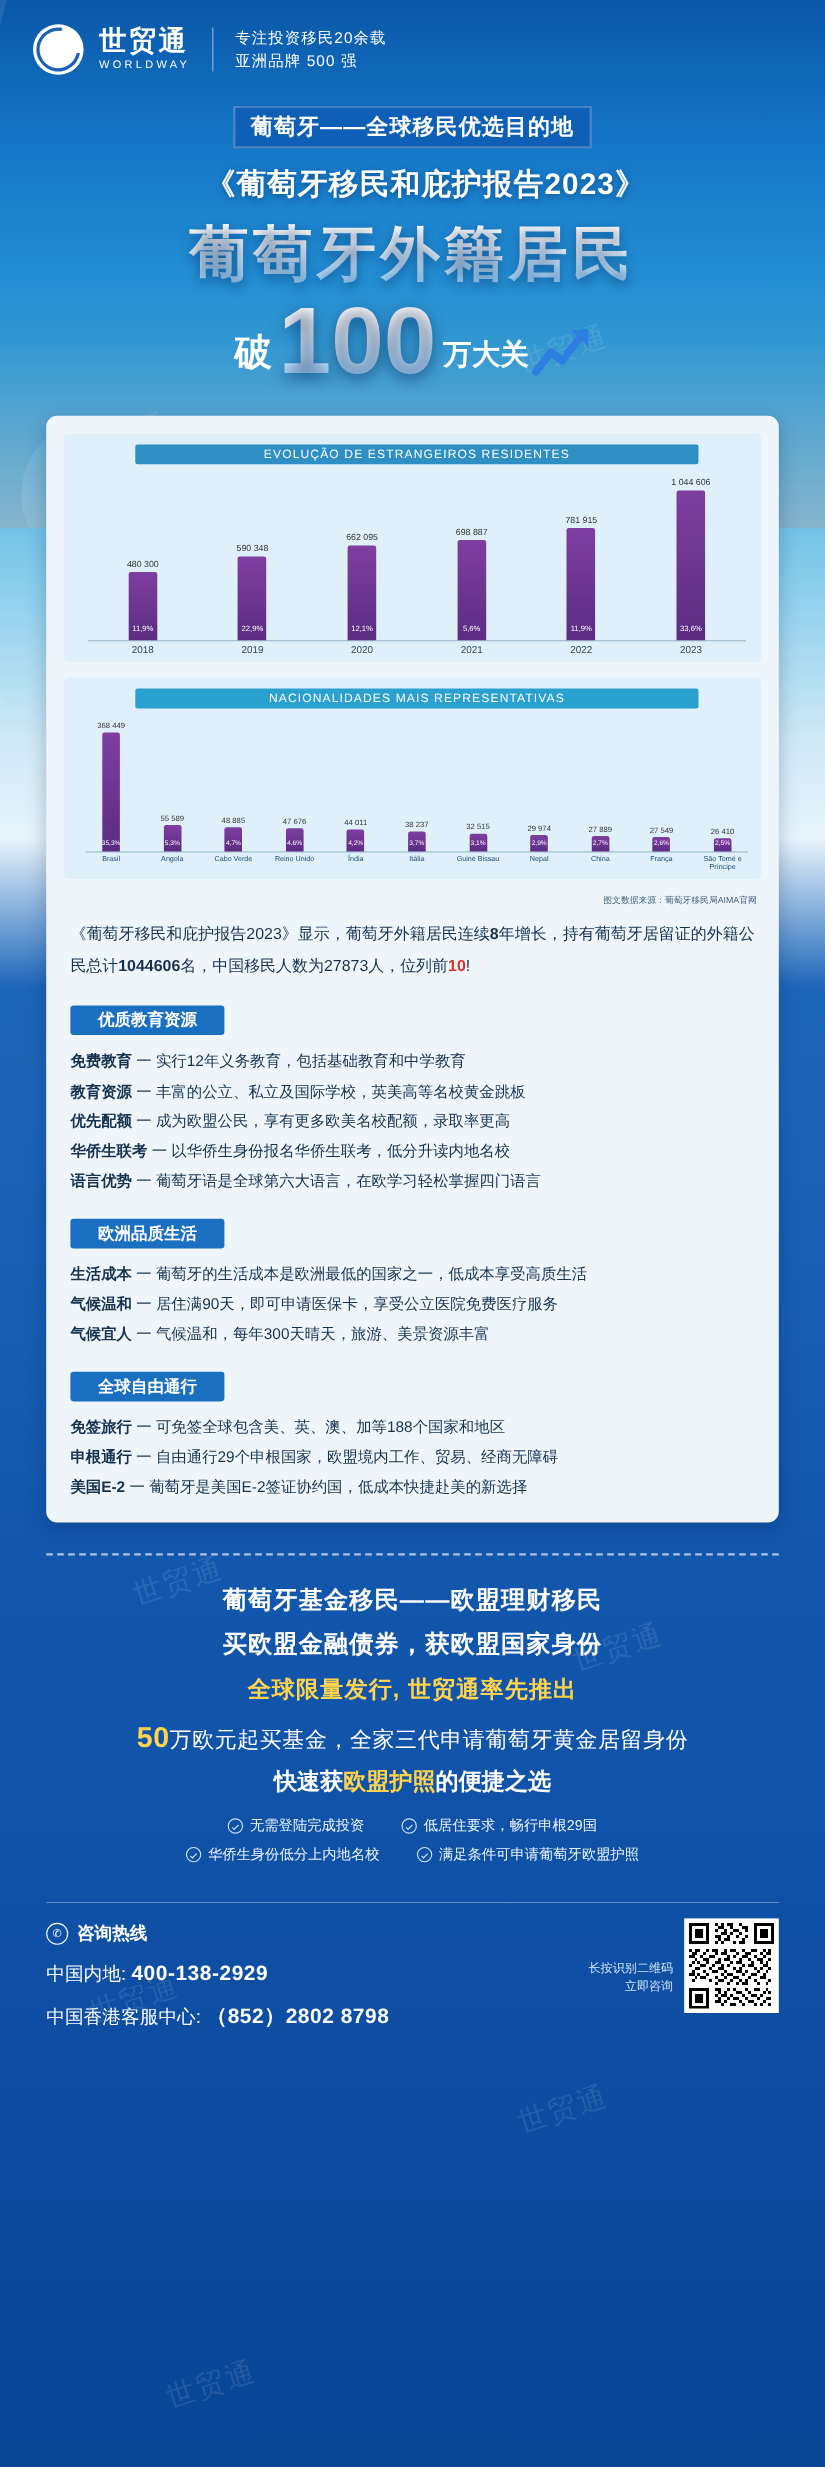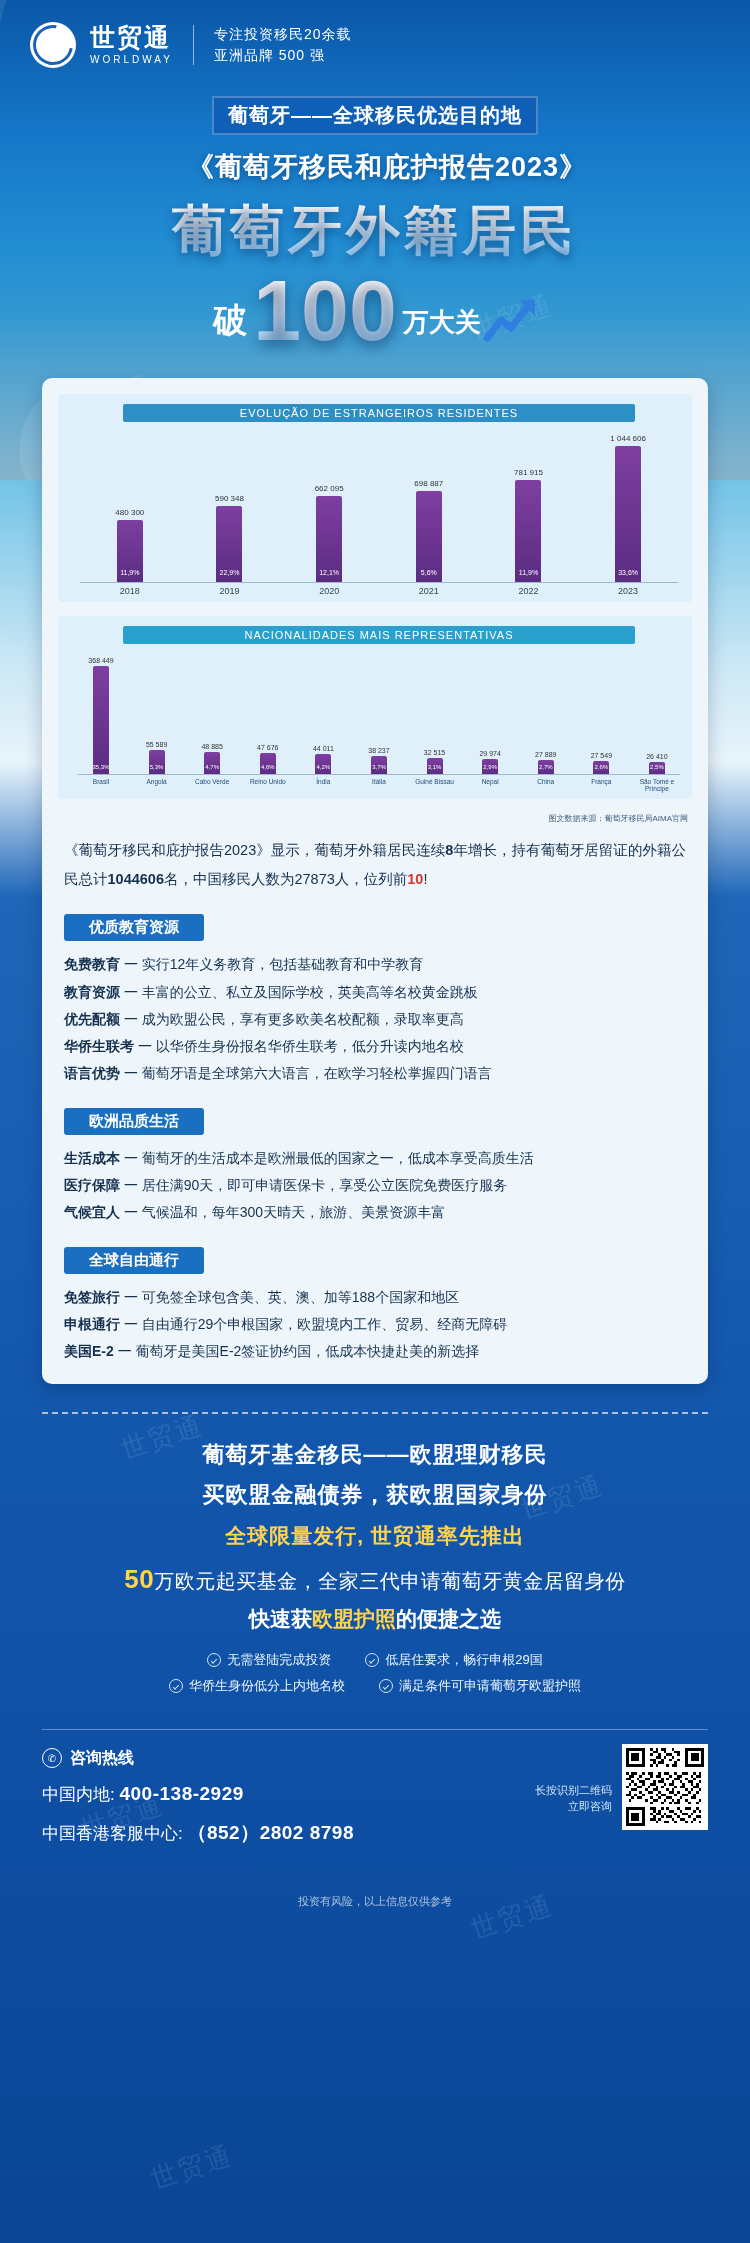"医疗保障" span.k { text: 医疗保障 -> 气候温和 }
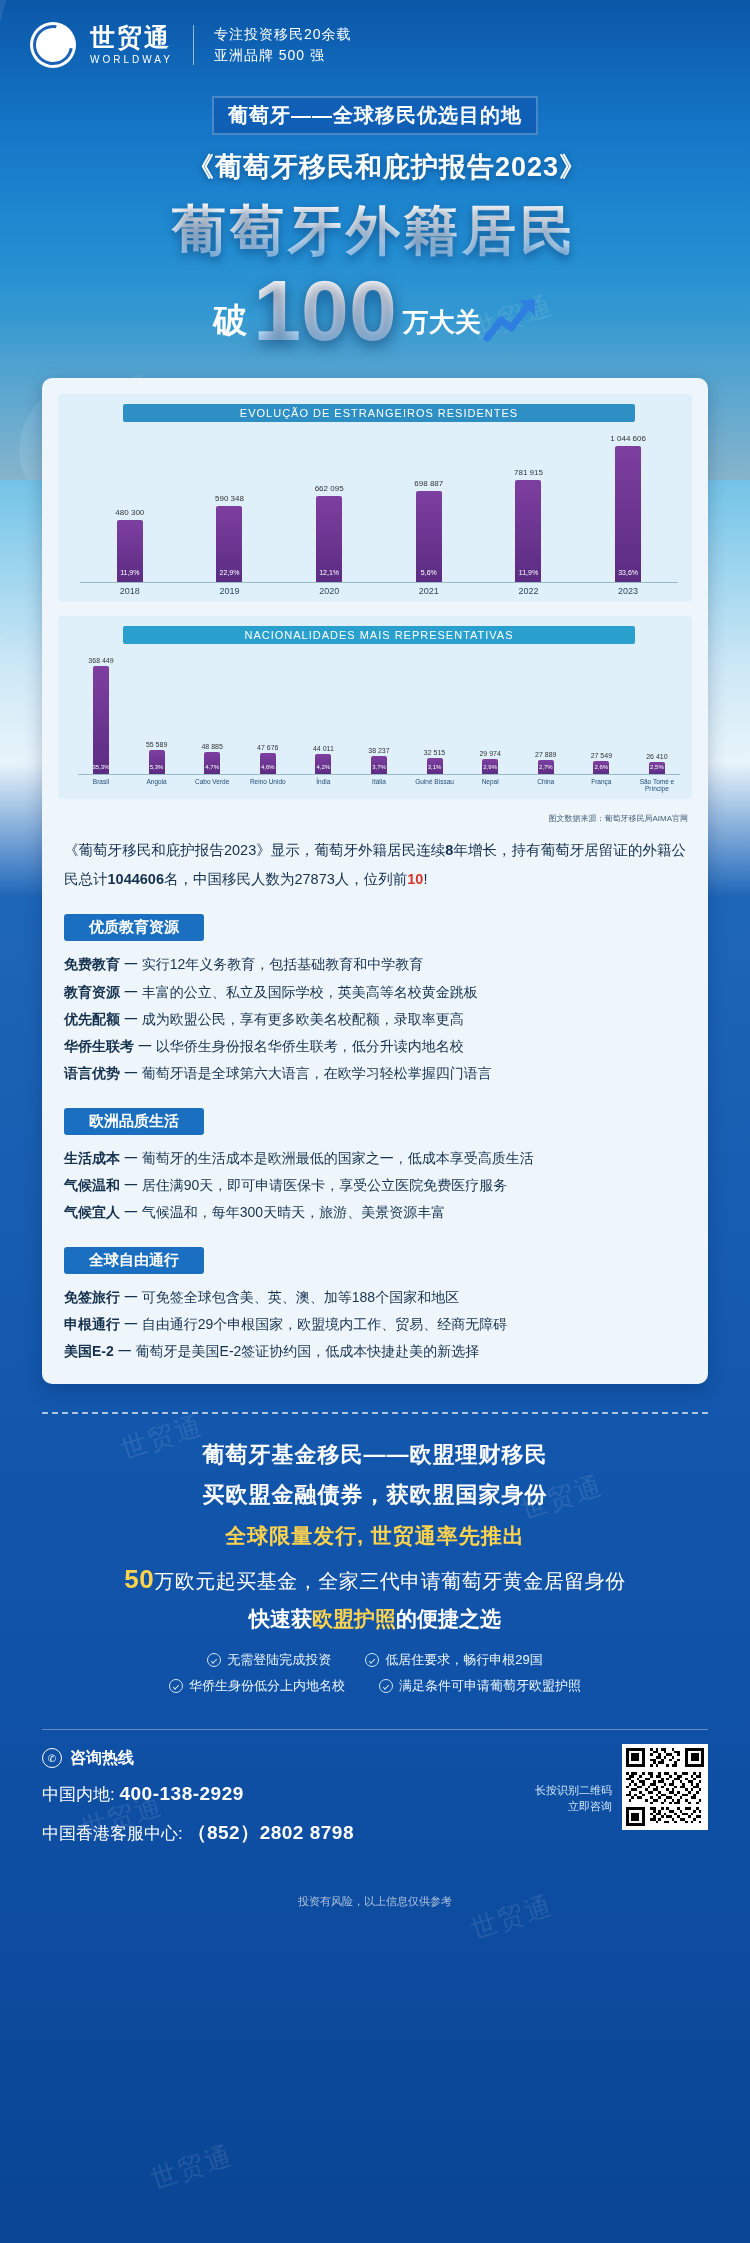"投资有风险，以上信息仅供参考" div.foot { html: <div>投资有风险，以上信息仅供参考</div> -> none }
